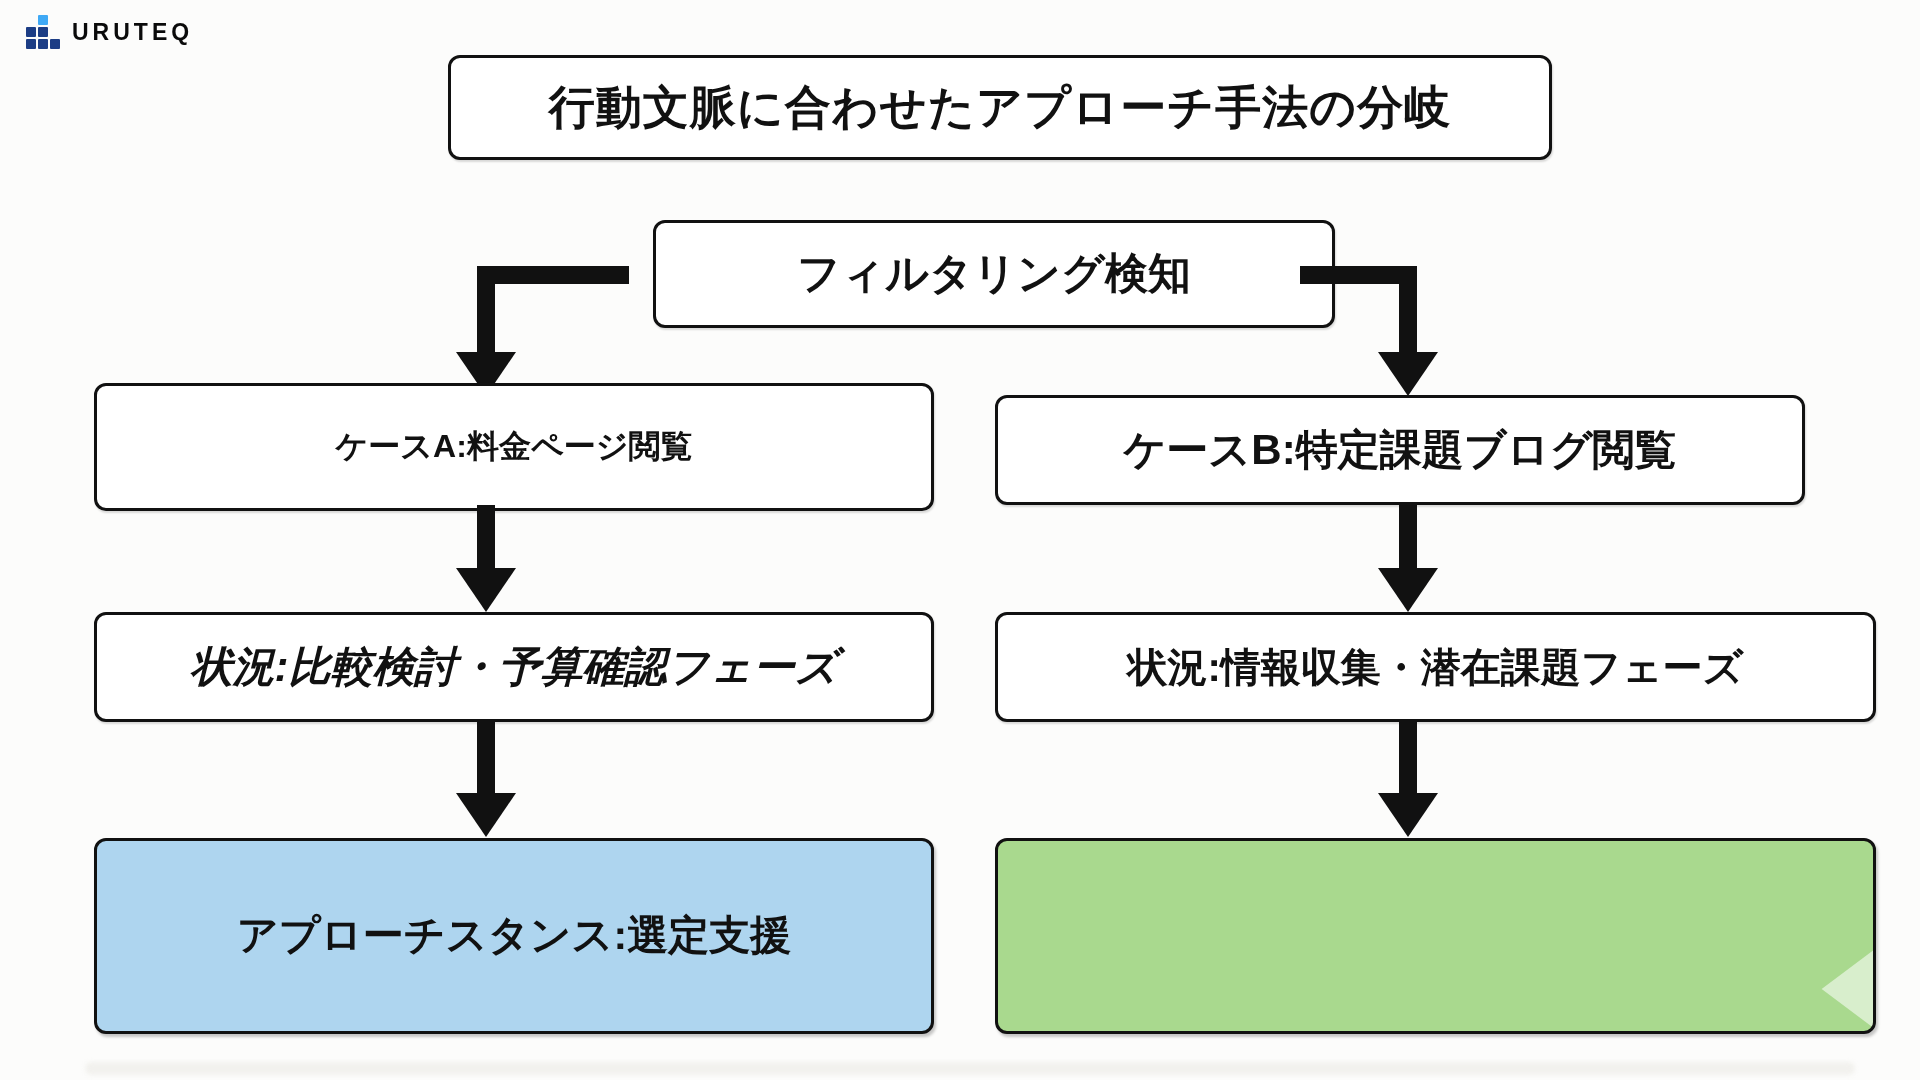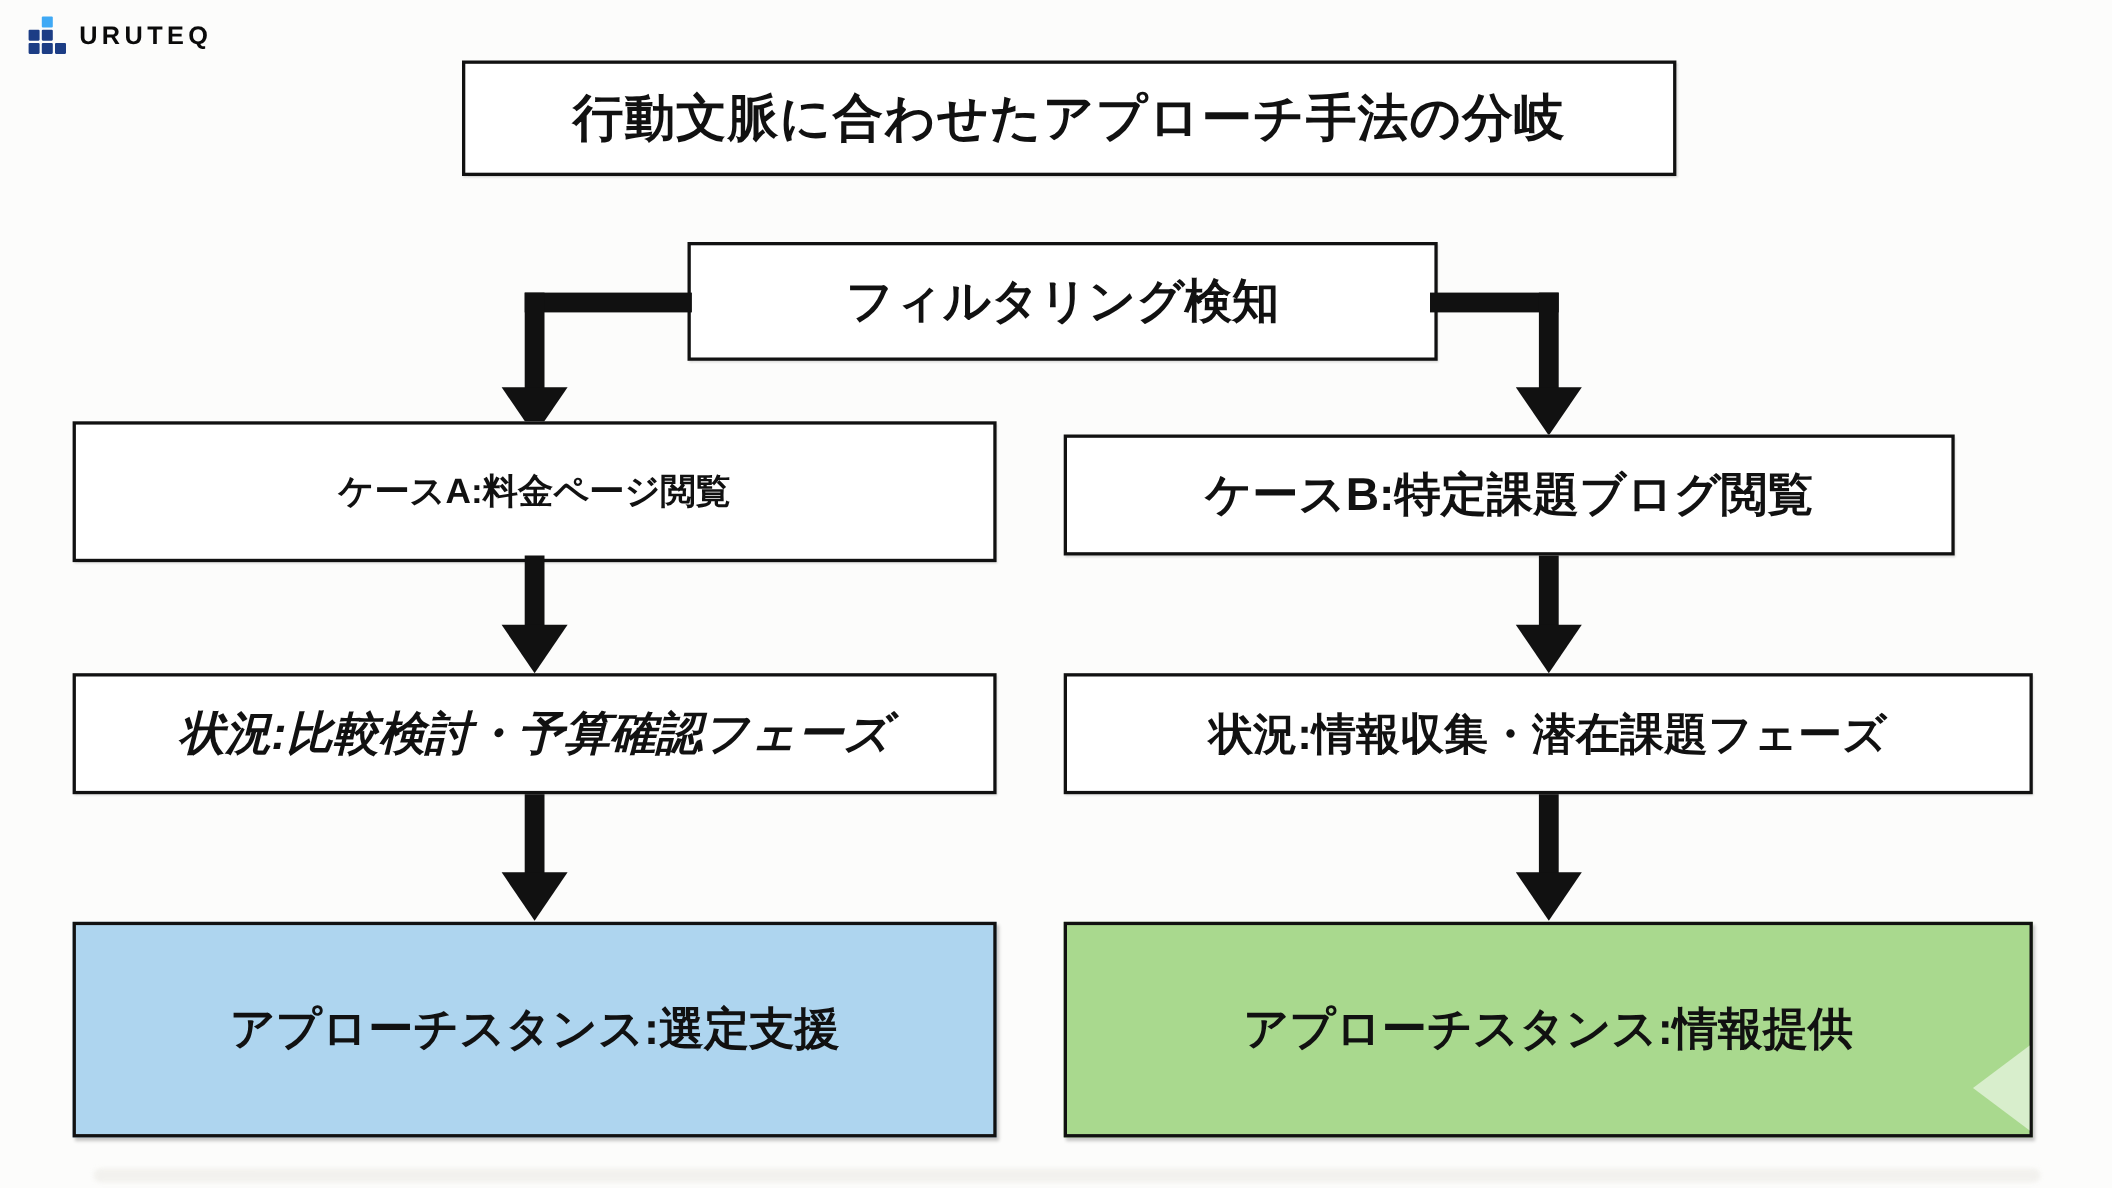"行動文脈に合わせたアプローチ手法の分岐" .node { border-radius: 0 -> 12px; margin-left: none -> 28px }
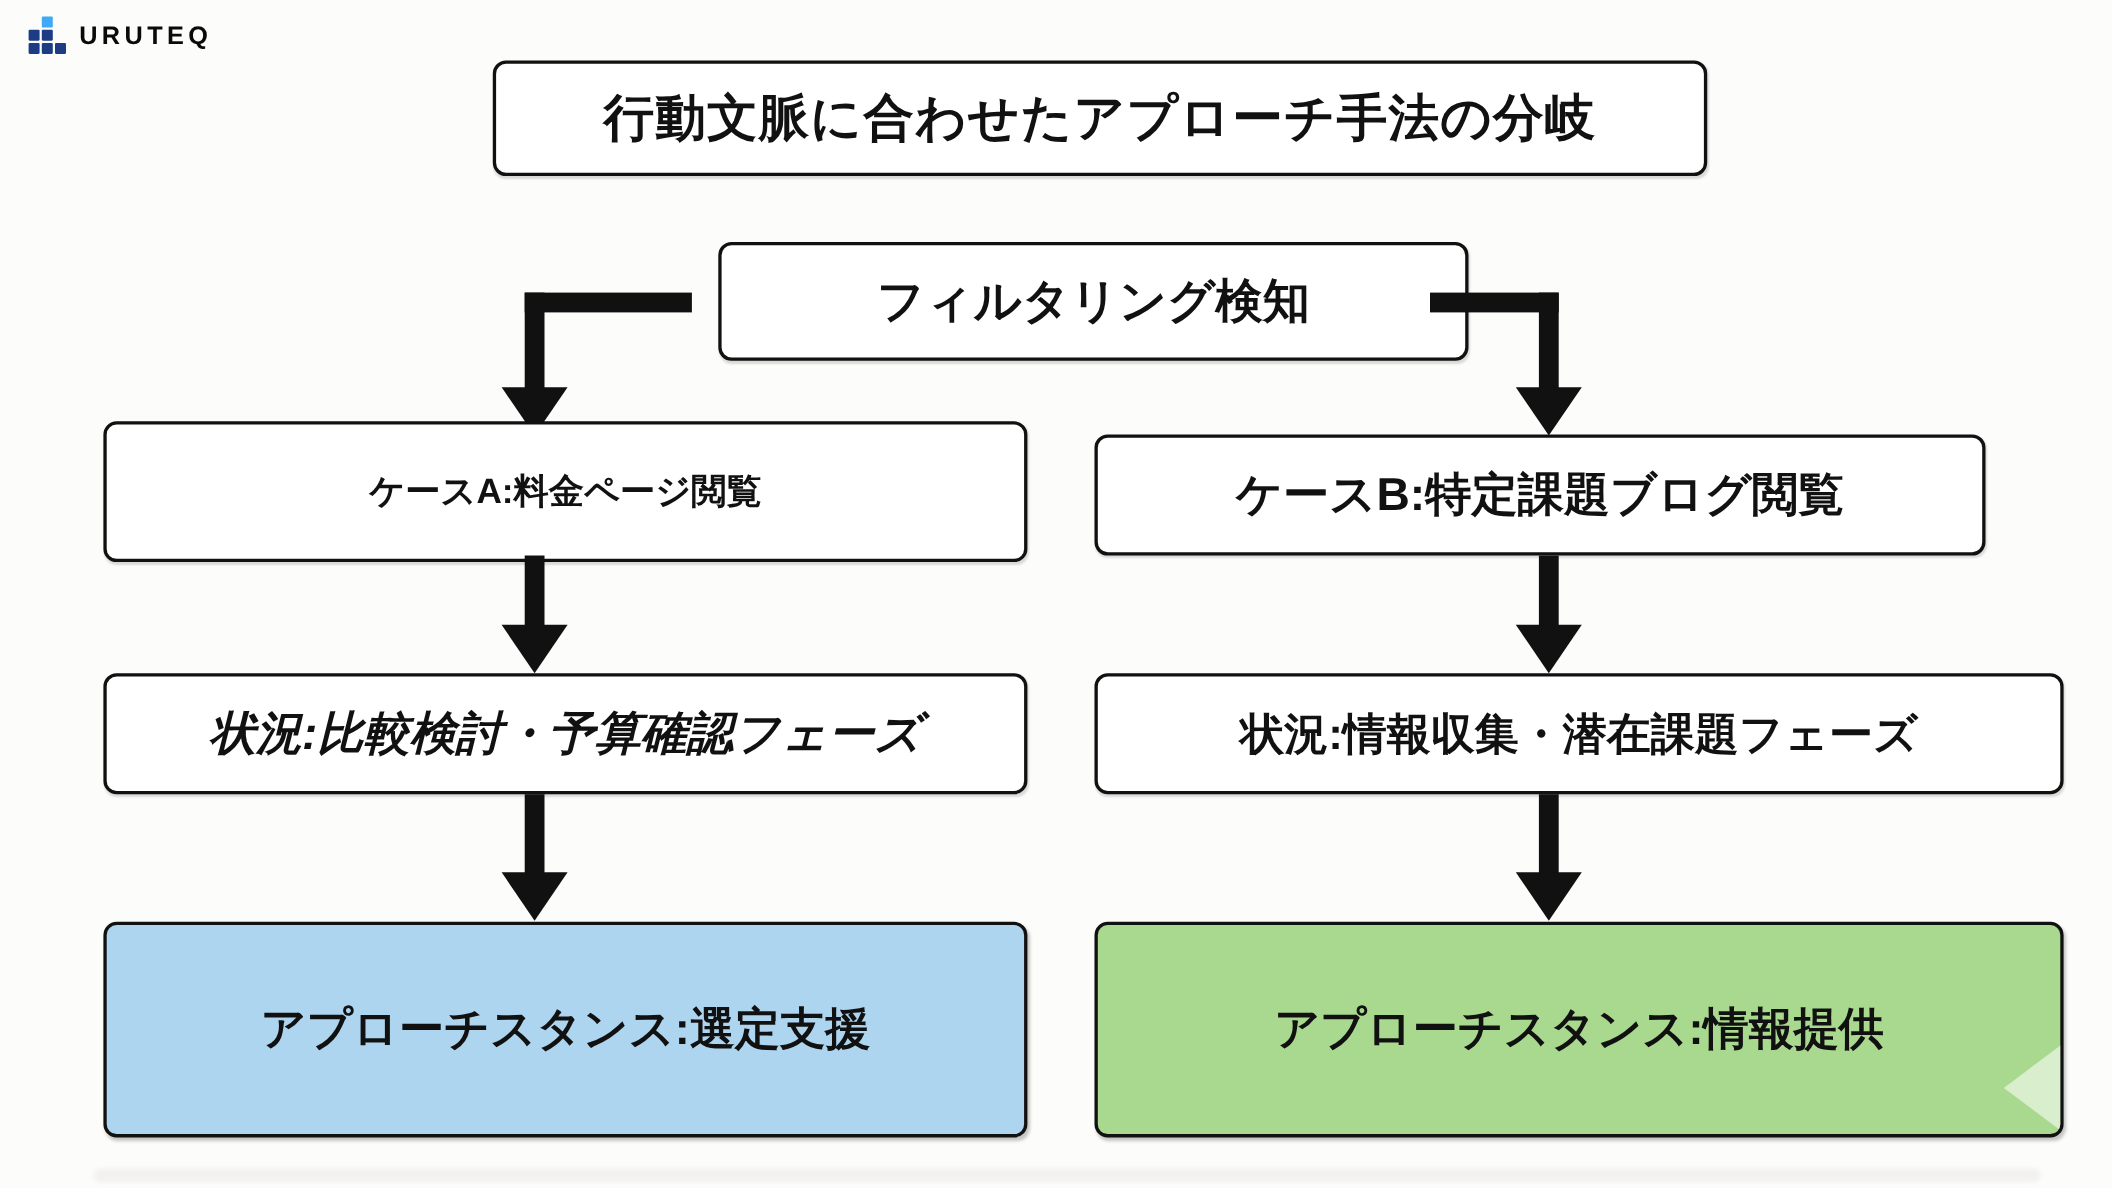"アプローチスタンス:情報提供" div { html: <div>アプローチスタンス:情報提供</div> -> none }
